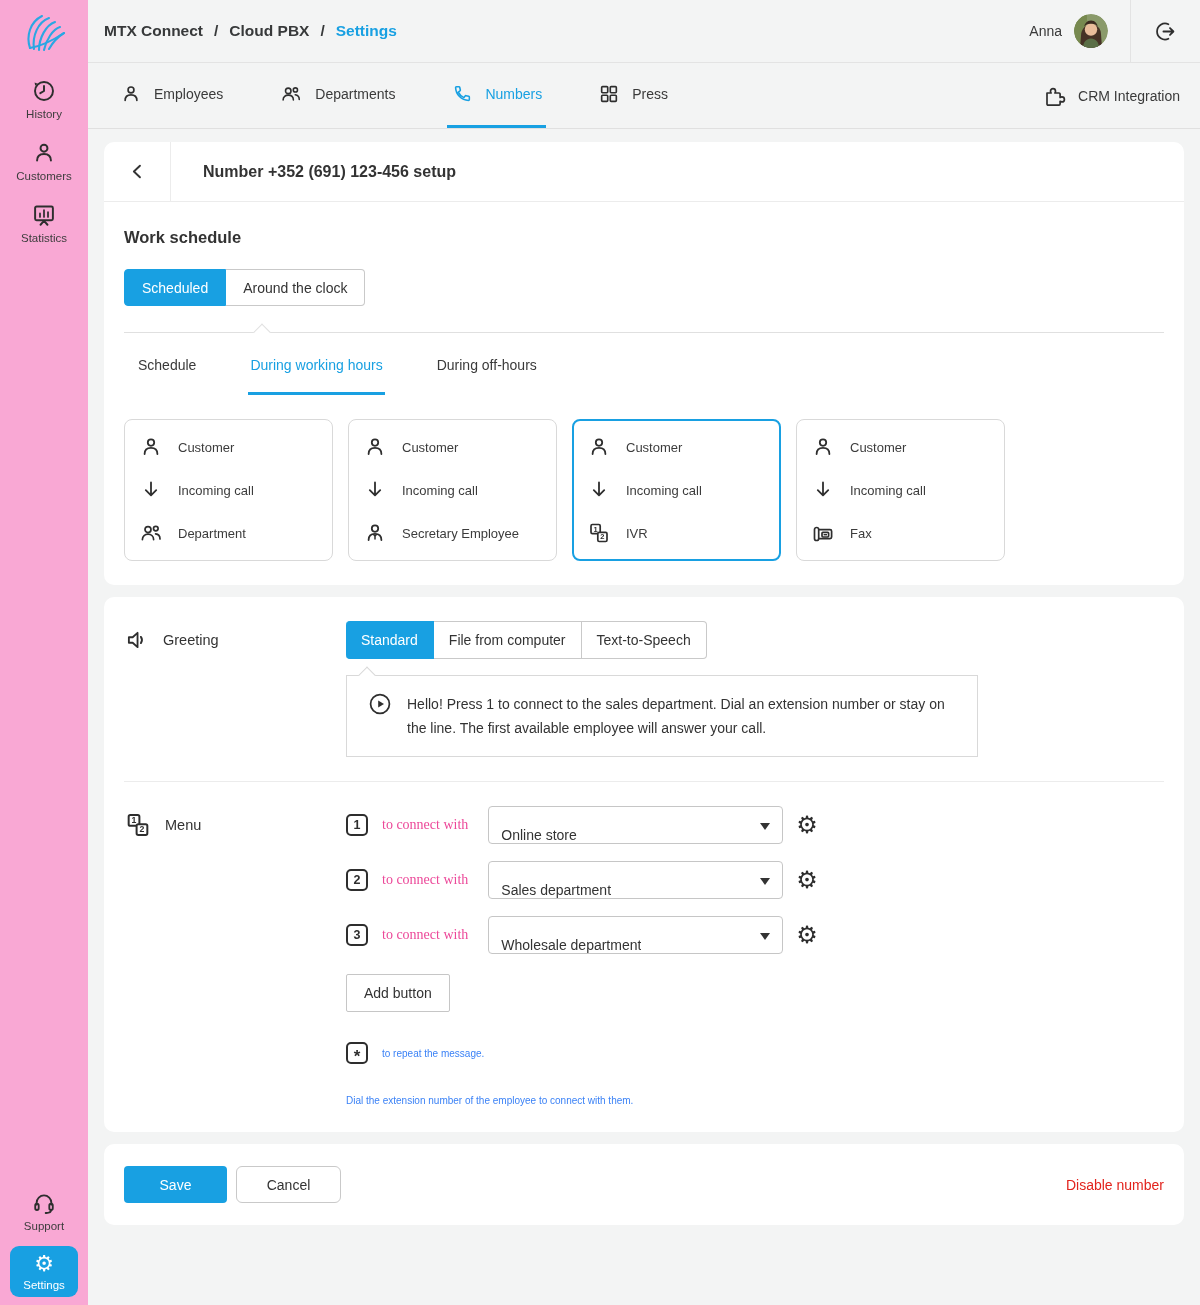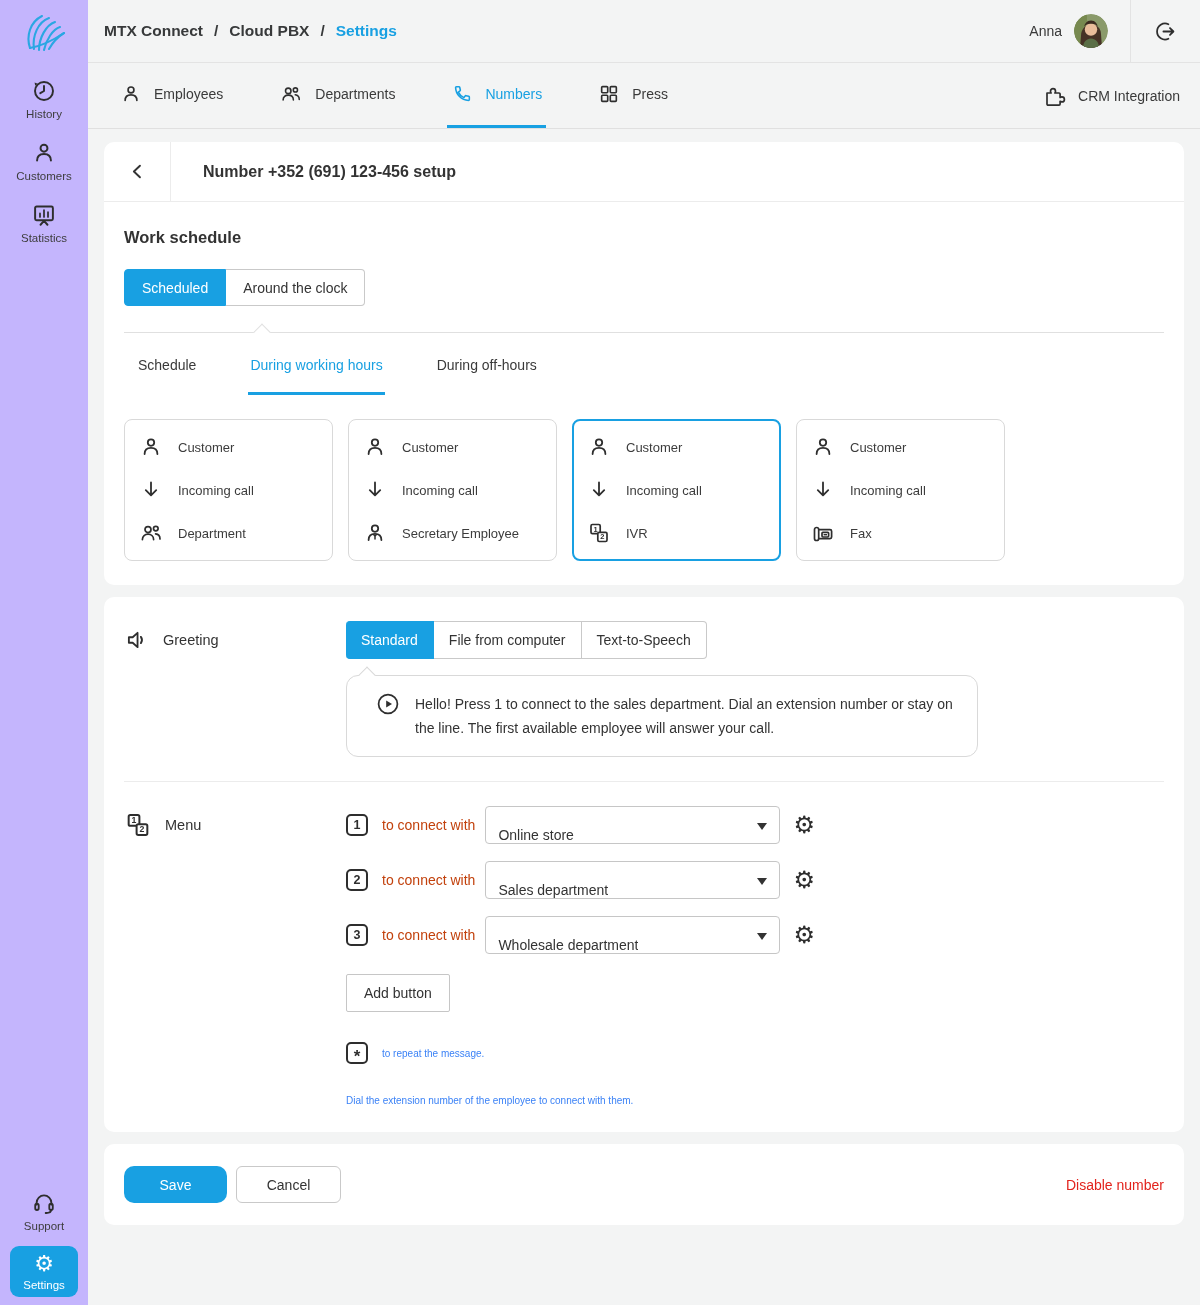"History" .sidebar { background: #c4b5fd -> #f9a8d4 }
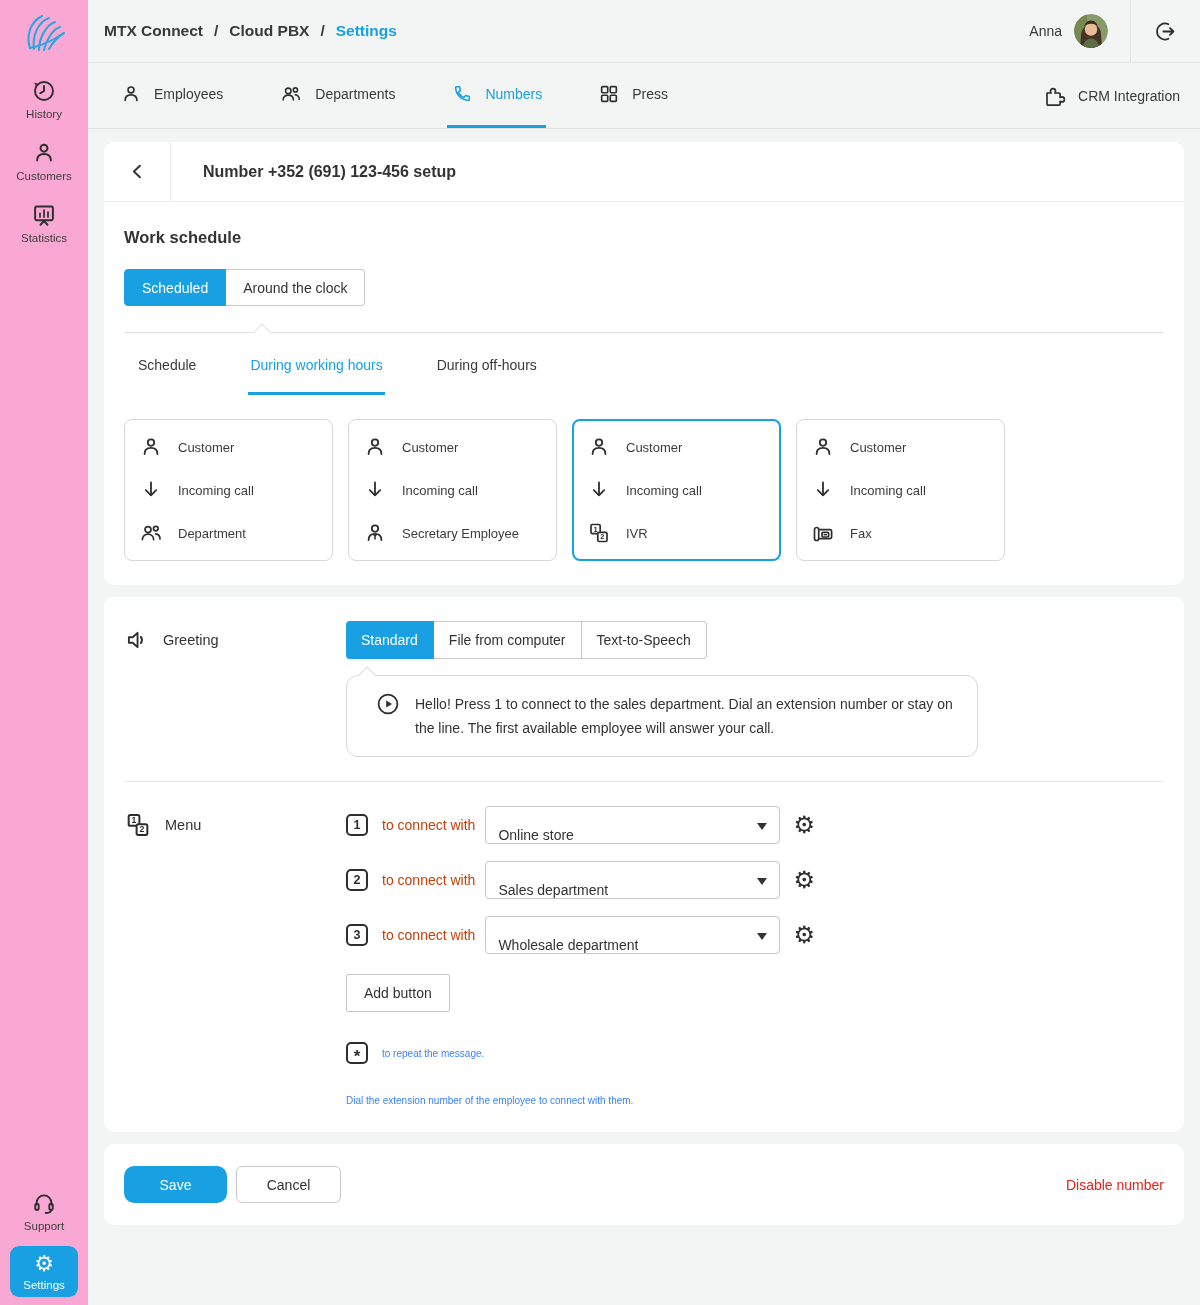"Hello! Press 1 to connect" .bubble { border-radius: 12px -> 0; padding: 15px 20px 16px 28px -> 15px 20px 16px 20px }
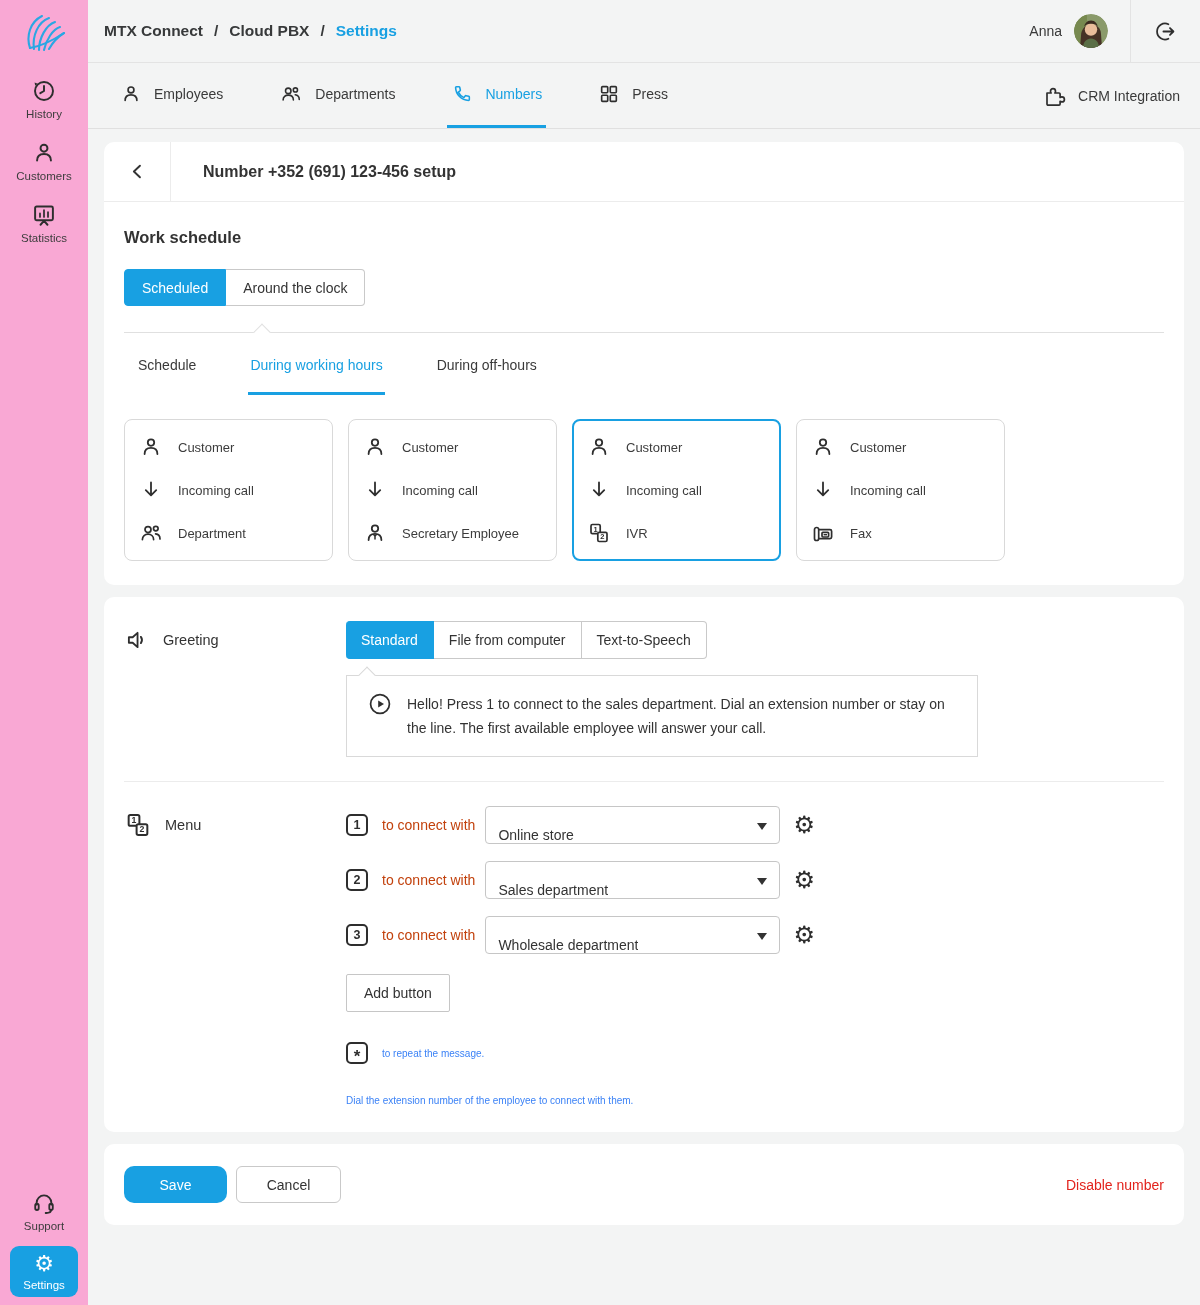"to connect with" .connect-txt { color: #c2410c -> #ec4899; font-family: none -> Liberation Serif, serif; margin: 0 10px 0 14px -> 0 20px 0 14px }
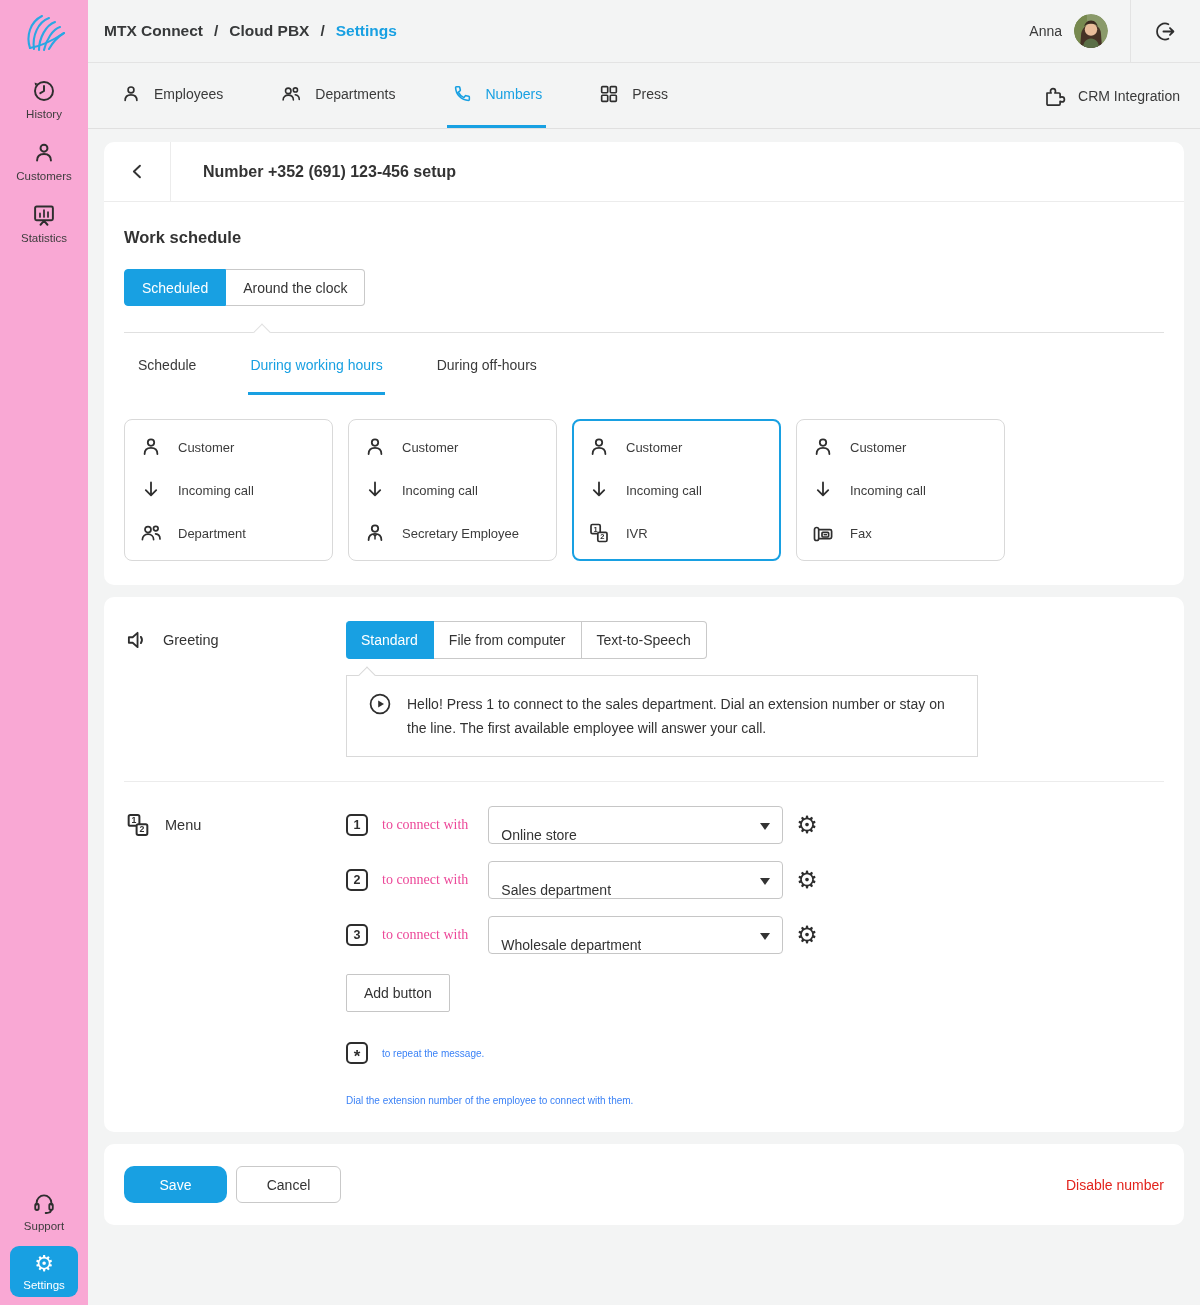"Save" .btn-save { border-radius: 10px -> 4px }
